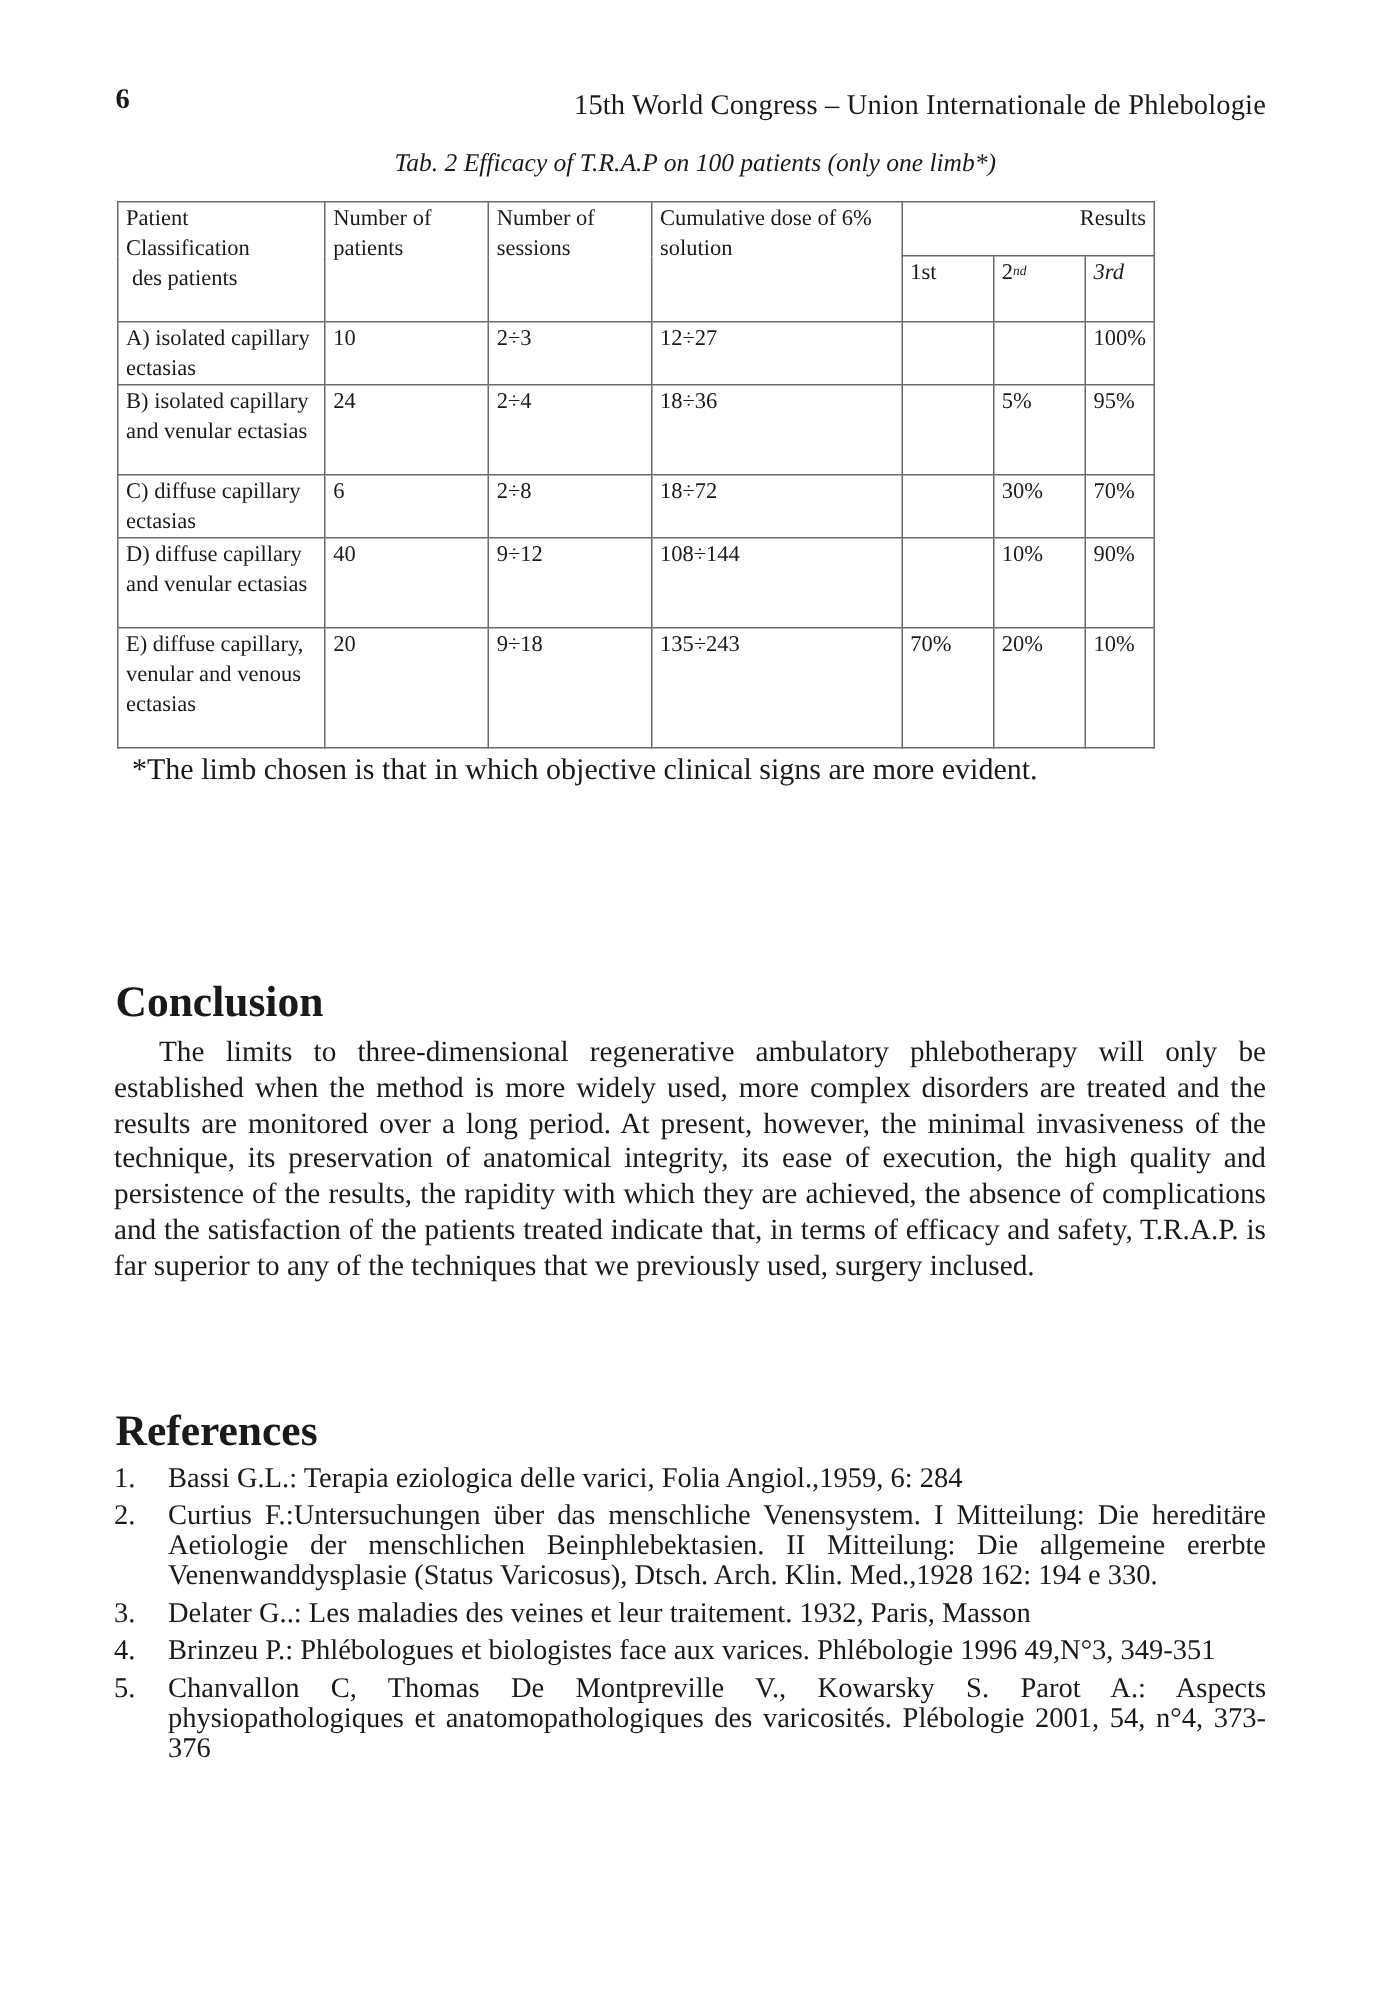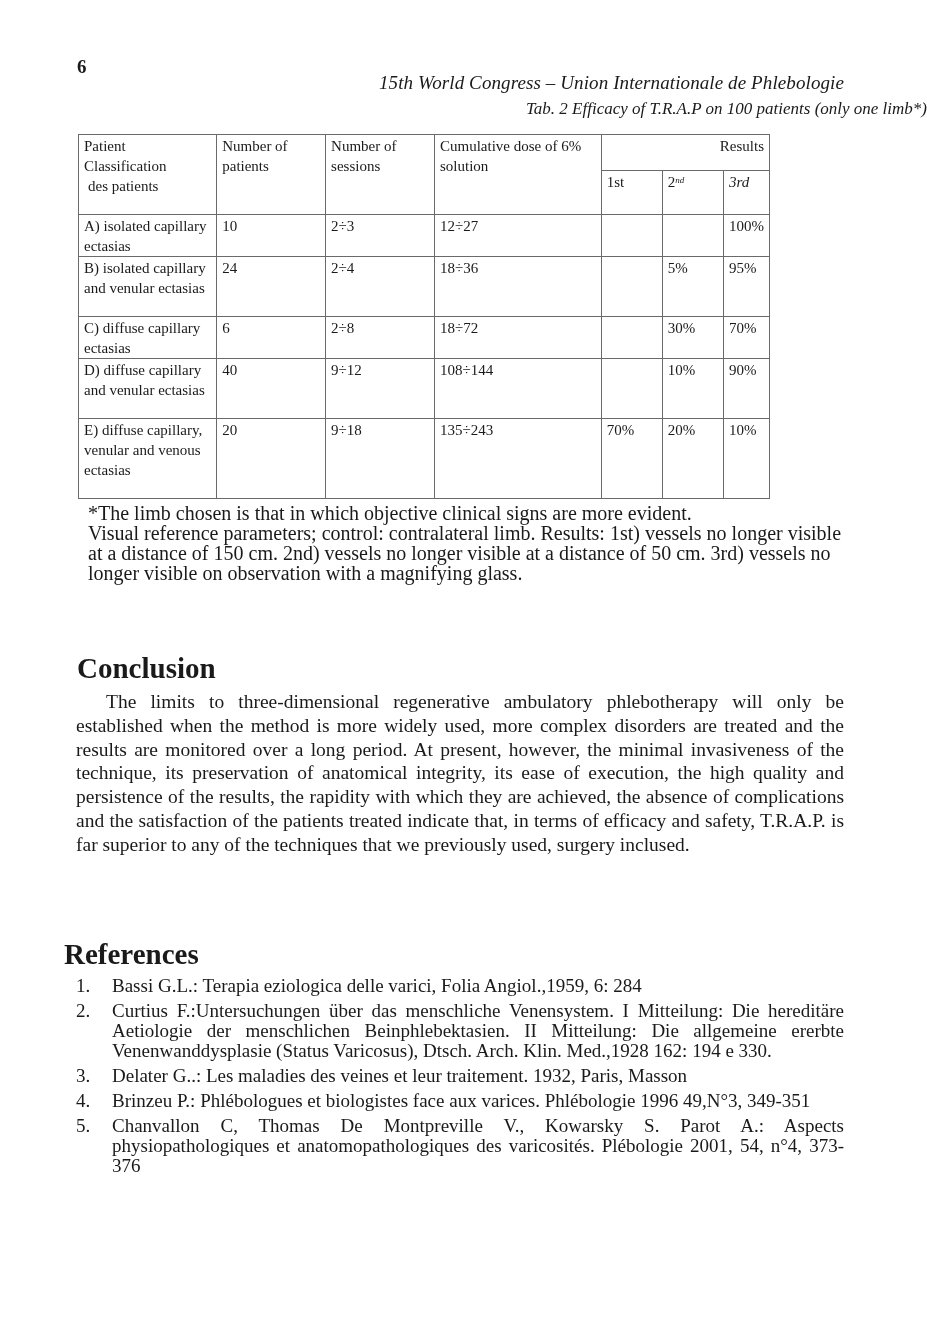"15th World Congress – Union" .running-title { font-style: italic -> none; top: 16px -> 4px }
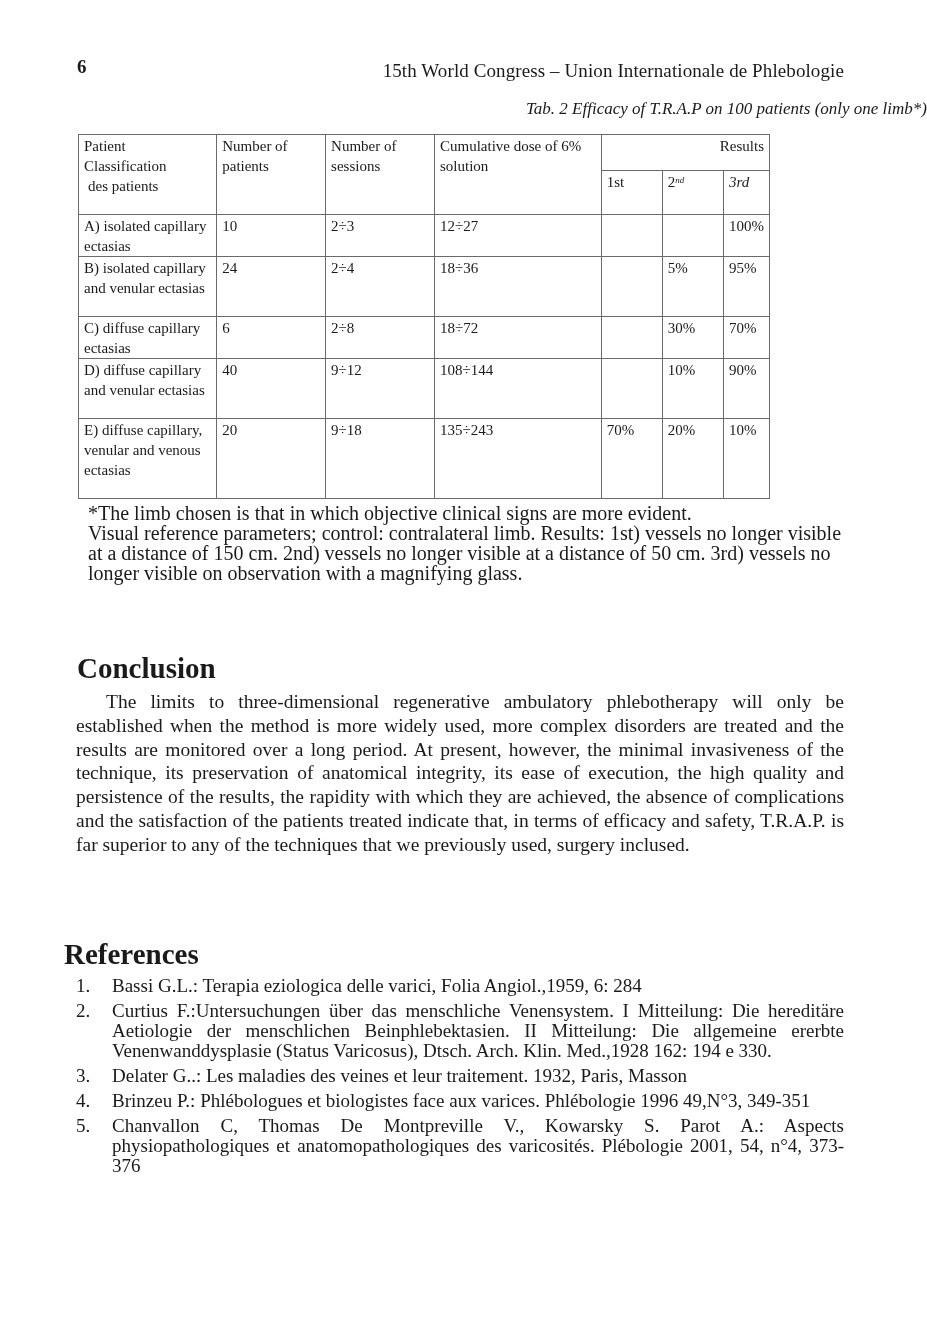"Tab. 2 Efficacy of T.R.A.P" .table-caption { text-align: right -> center }
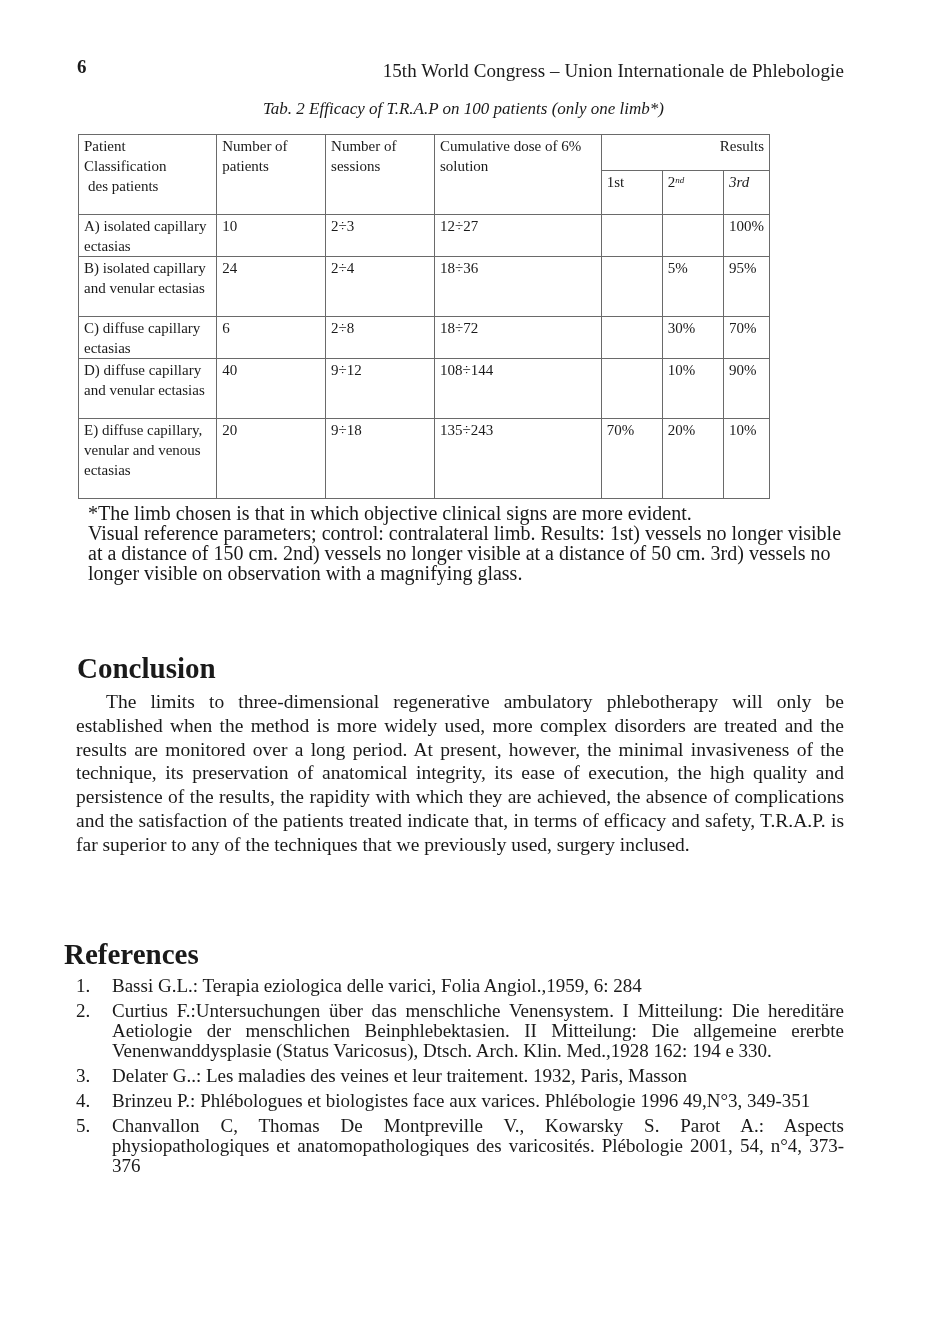"Visual reference parameters; control:" div { html: <div>Visual reference parameters; control: contralateral limb. Results: 1st) vessels no longer visible at a distance of 150 cm. 2nd) vessels no longer visible at a distance of 50 cm. 3rd) vessels no longer visible on observation with a magnifying glass.</div> -> none }
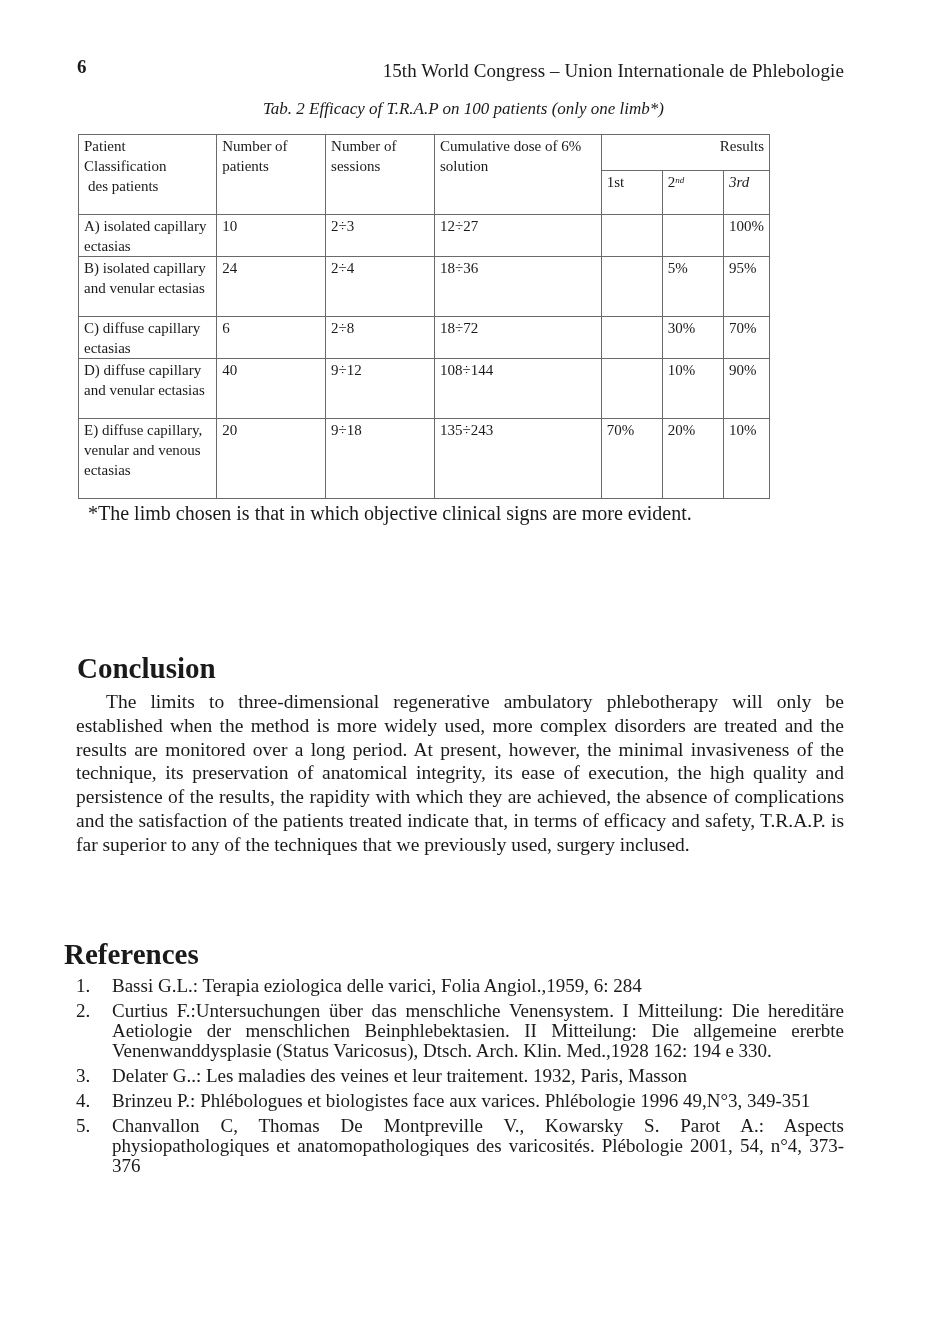"References" .references-heading { left: 64px -> 77px }
